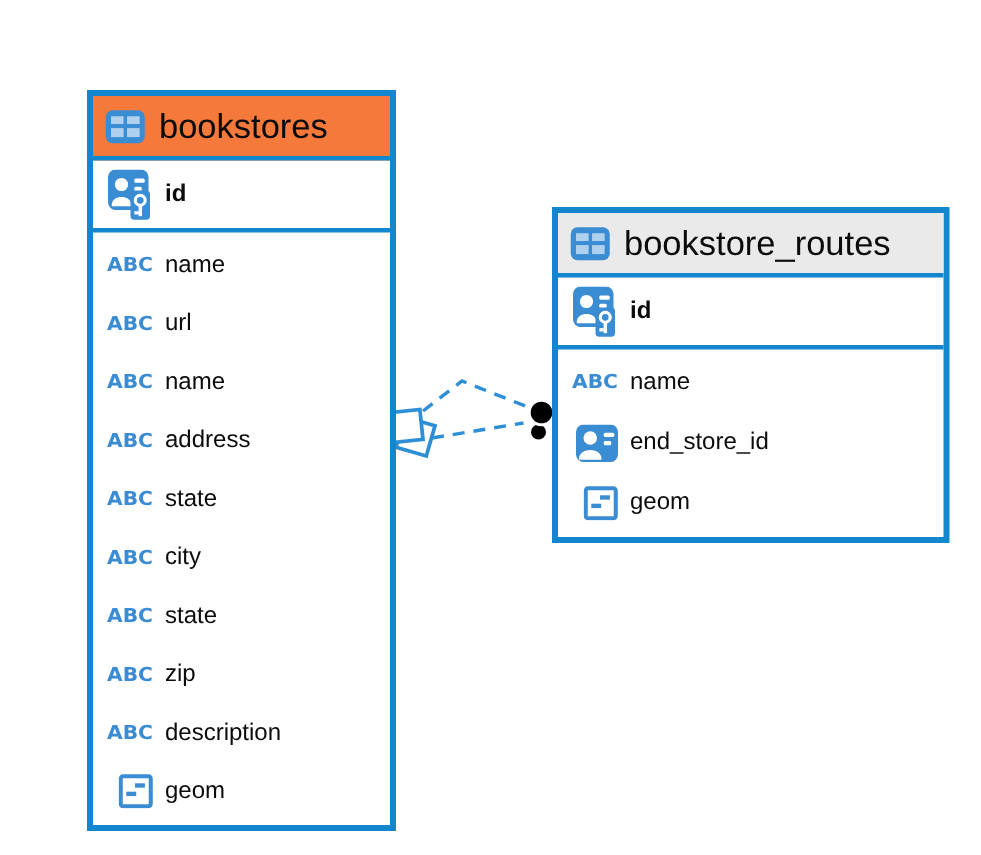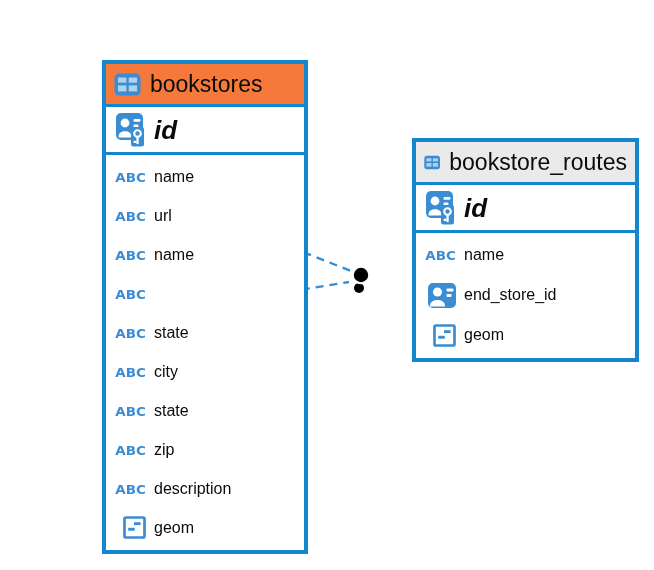"bookstores" .erd-table { margin-left: 44px -> none }
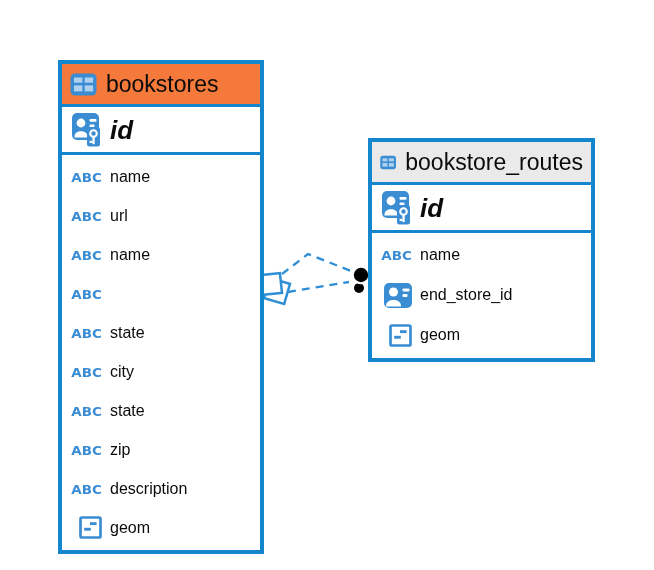"id" .key-section .col-label { font-size: 26px -> 16px; font-style: italic -> none }
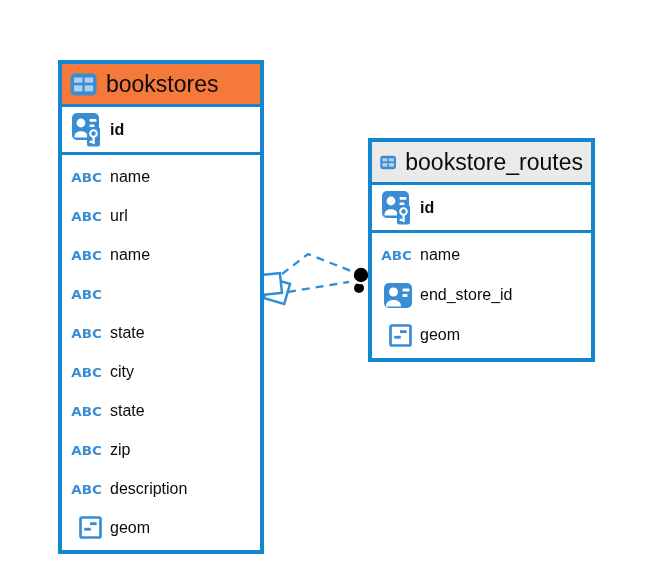"bookstore_routes" .t2 { width: 227px -> 265px }
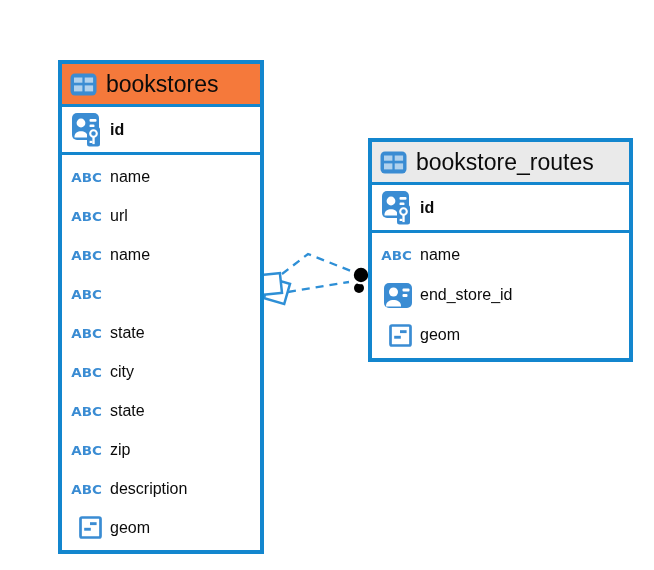"address" span.col-label { html: none -> <span>address</span> }
